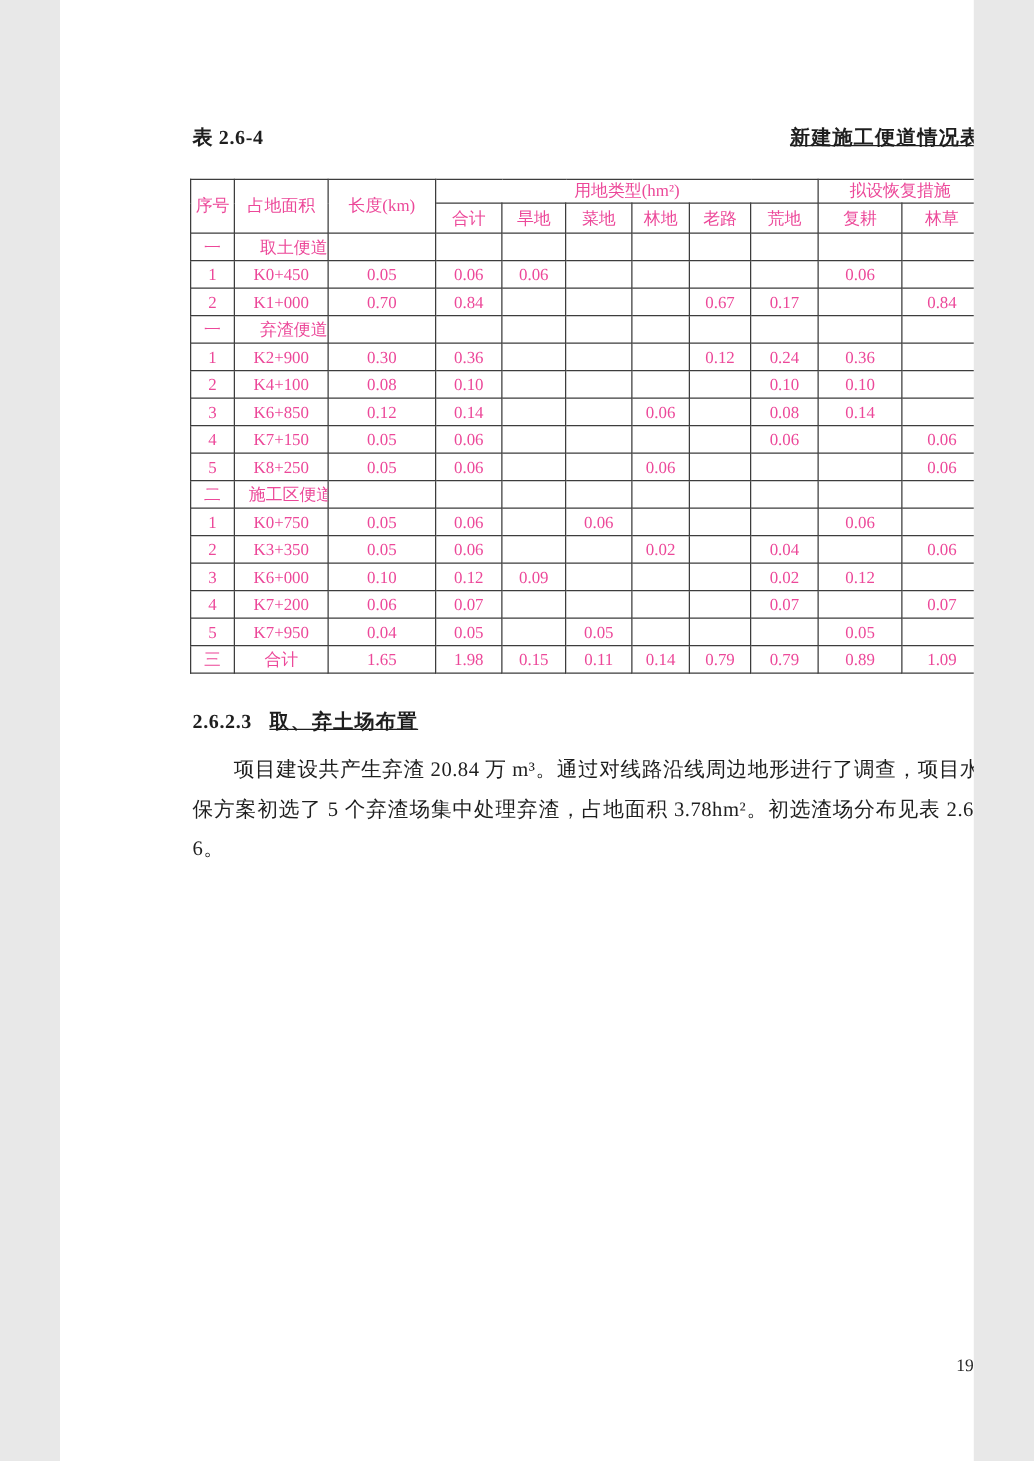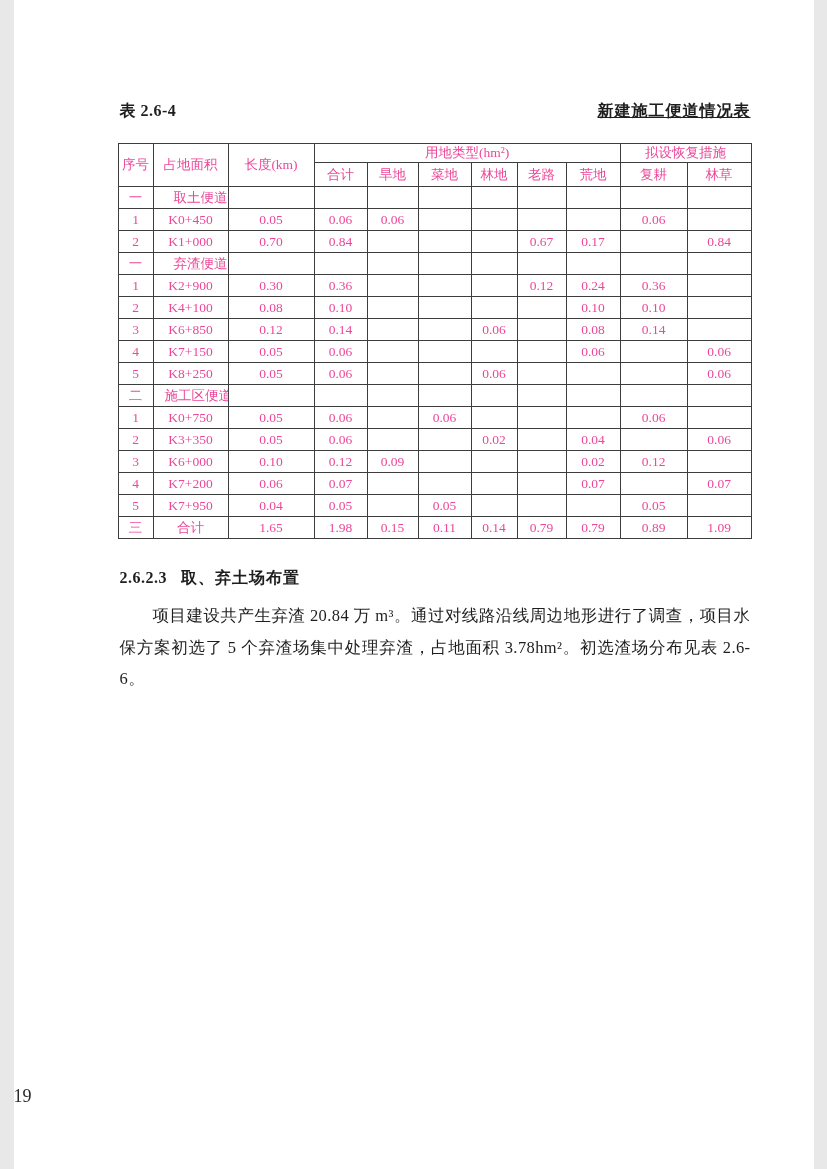"表 2.6-4" .page { width: 800px -> 731px }
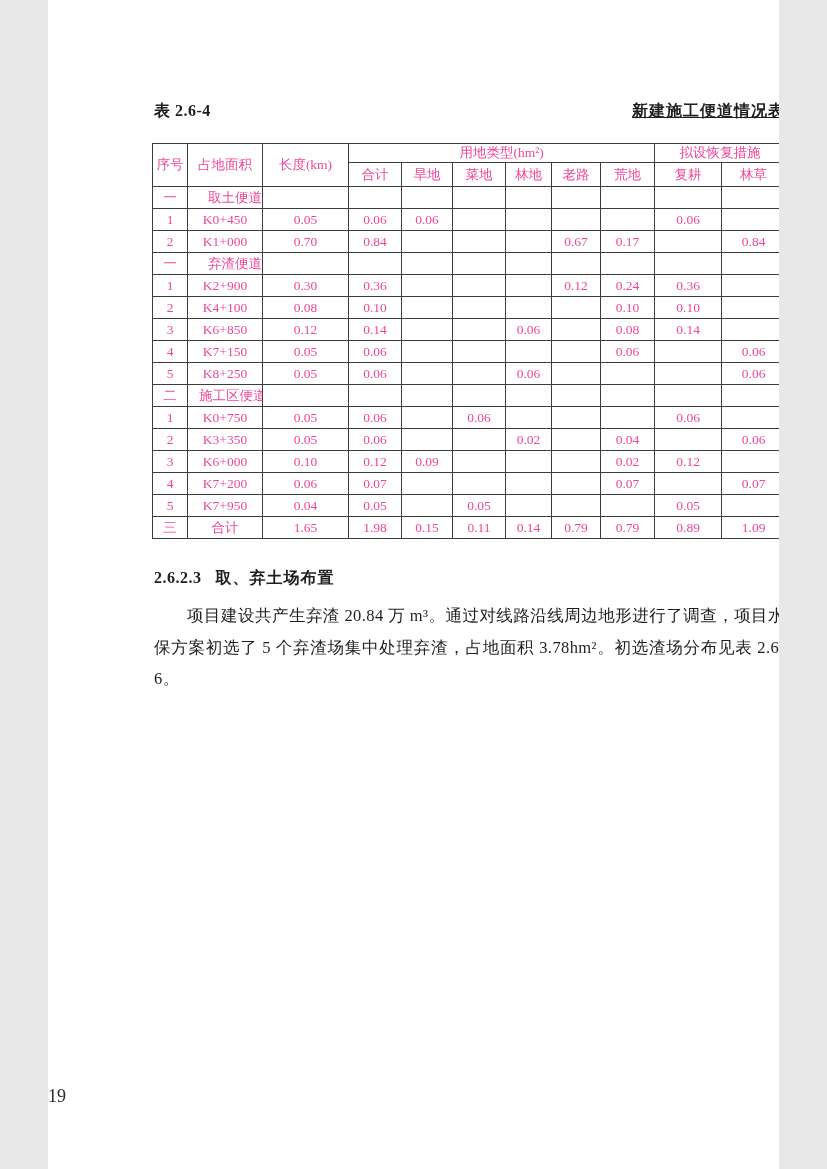"取、弃土场布置" .section-heading .heading-title { text-decoration: none -> underline }
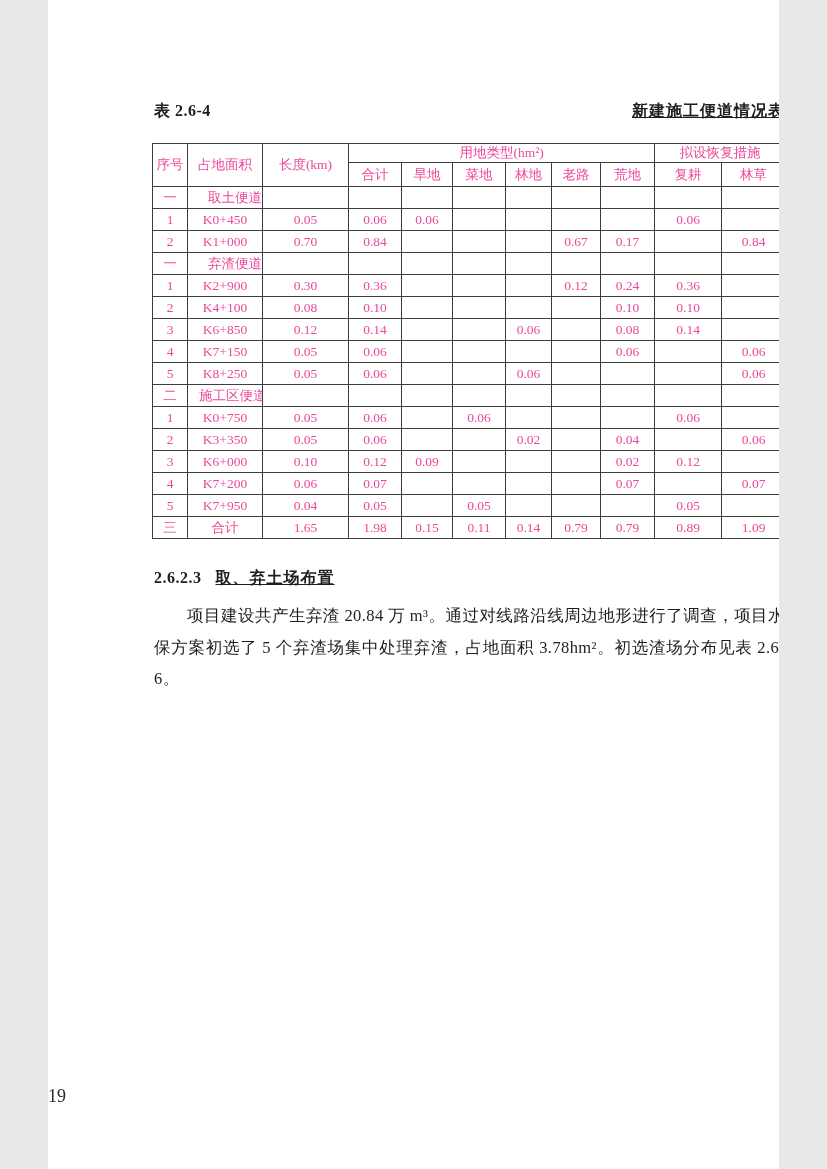"19" .page-number { font-size: 18px -> 14px; text-align: left -> right }
